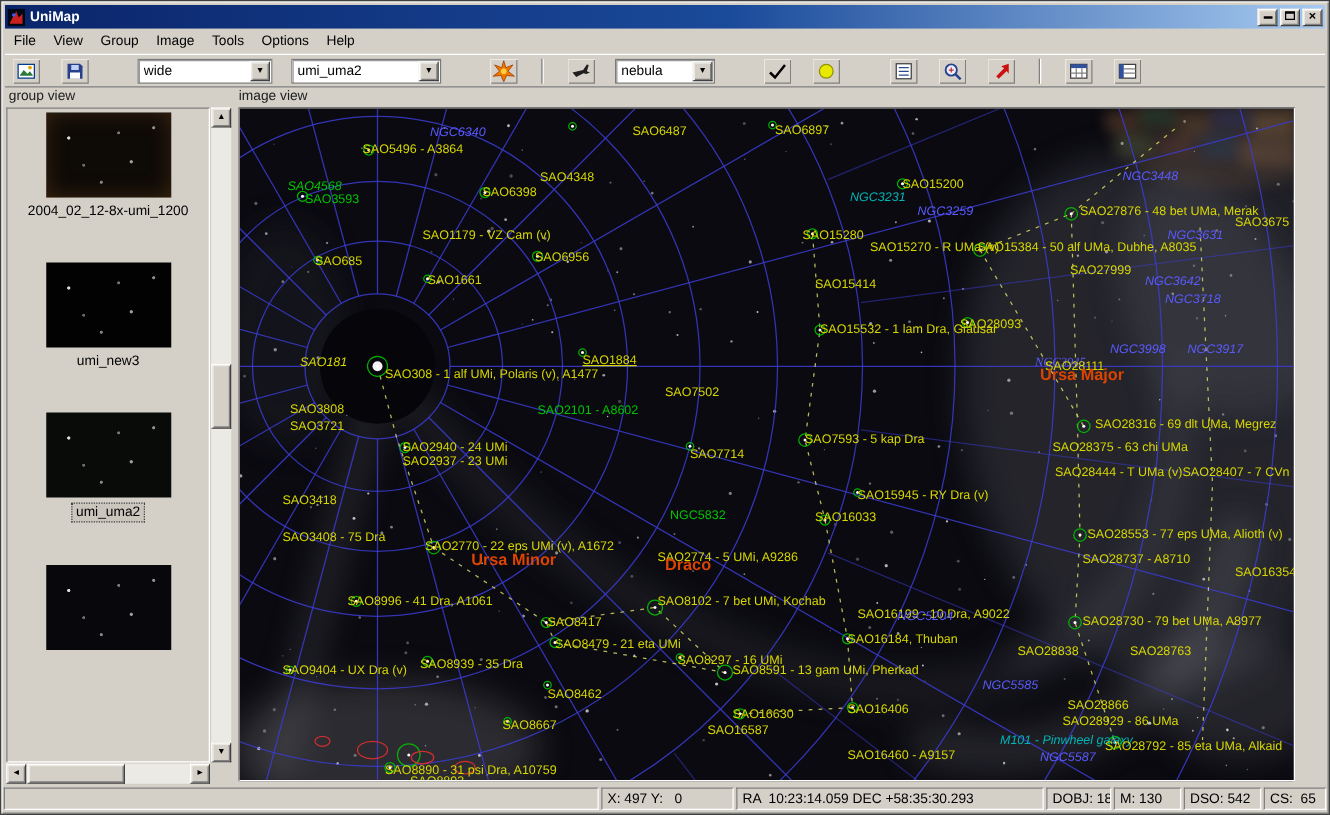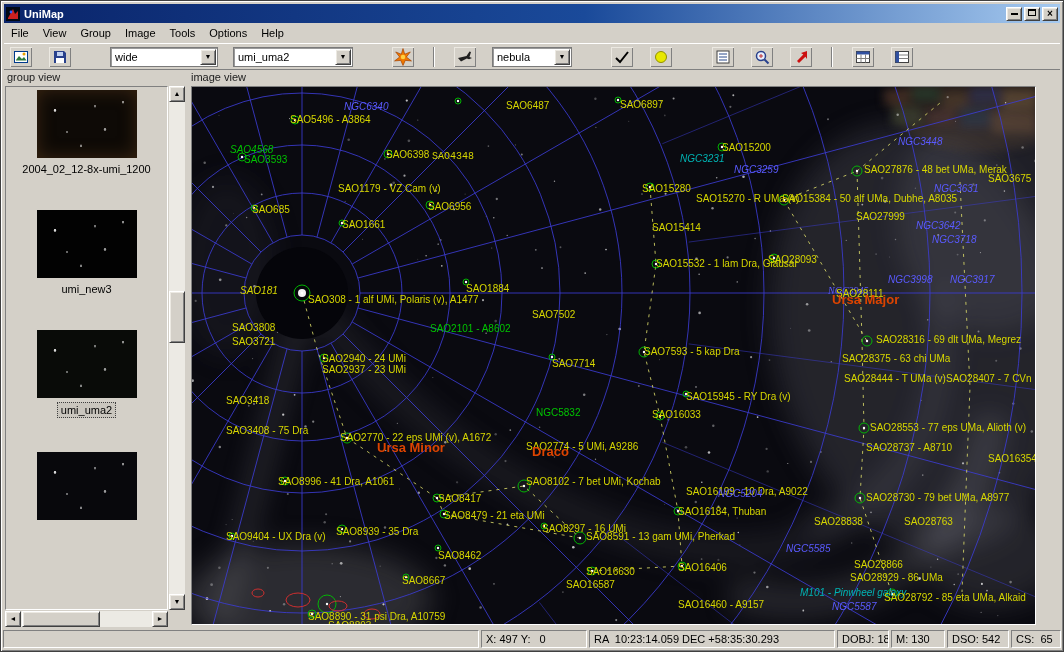"SAO4348" div.slabel { font-family: Liberation Mono, monospace -> none; top: 64px -> 50px }
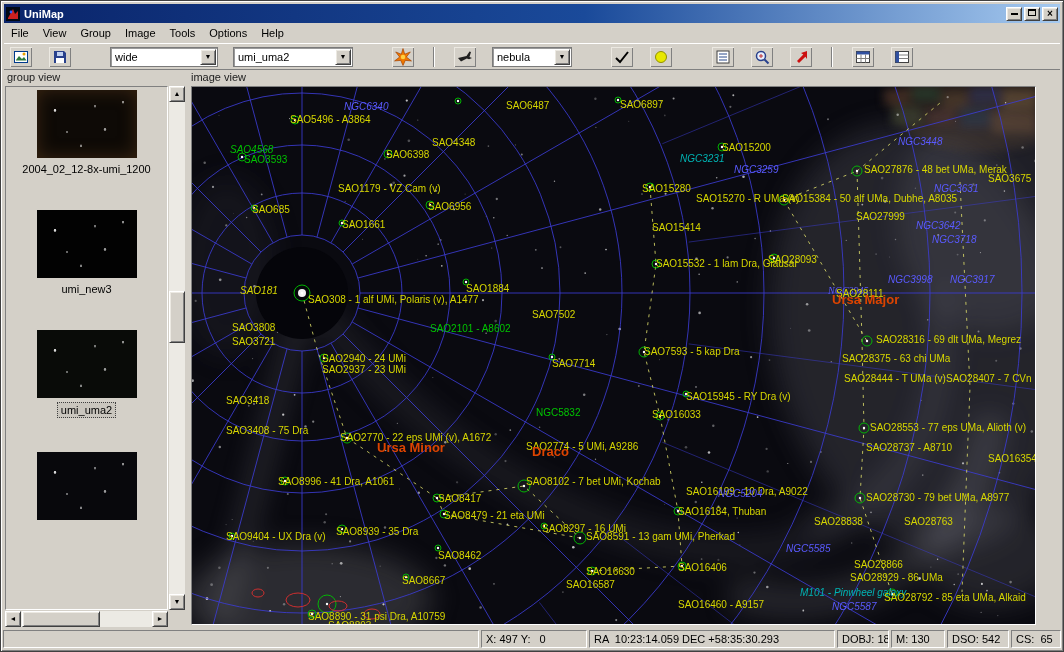"SAO1884" div.slabel { text-decoration: none -> underline }
